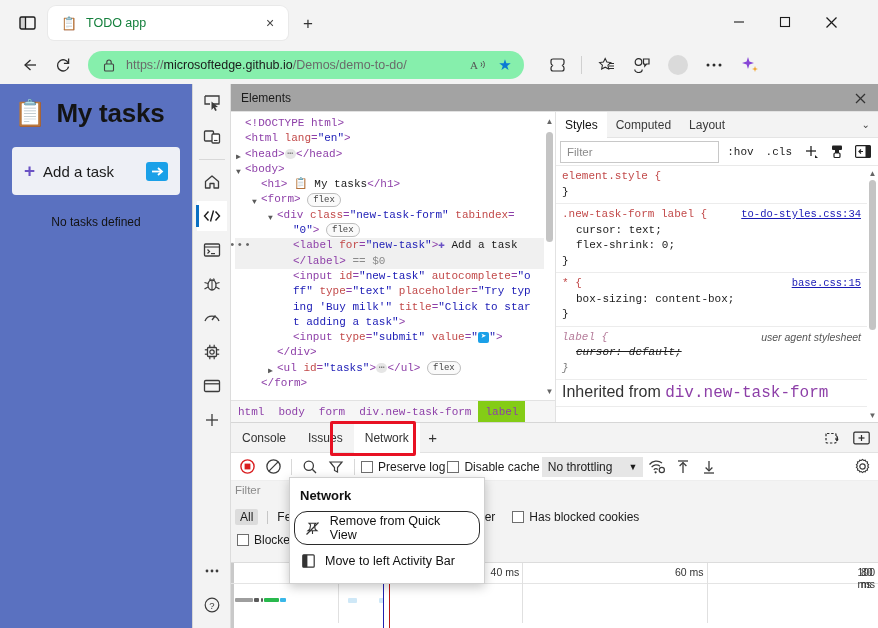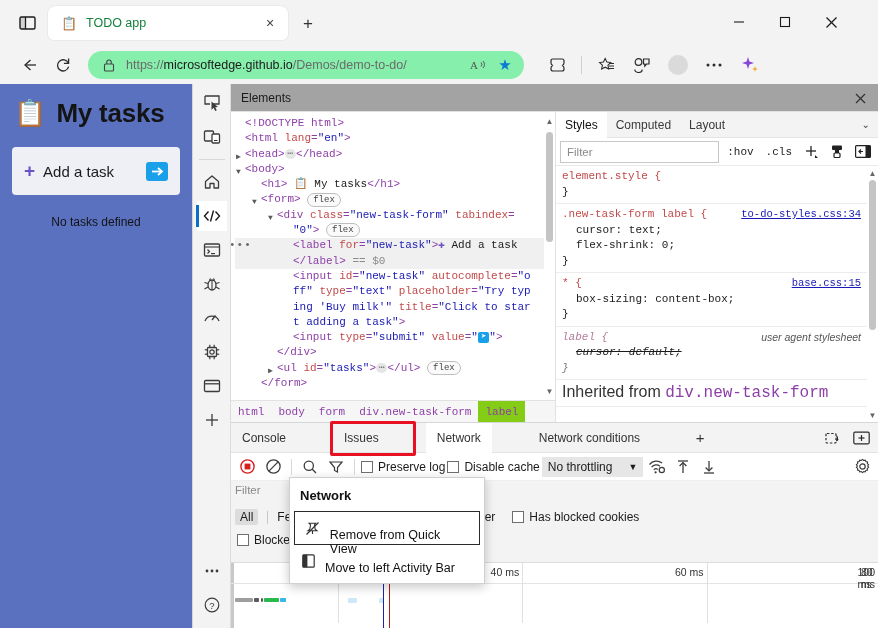"Console" .drawer-tabs { gap: 36px -> none }
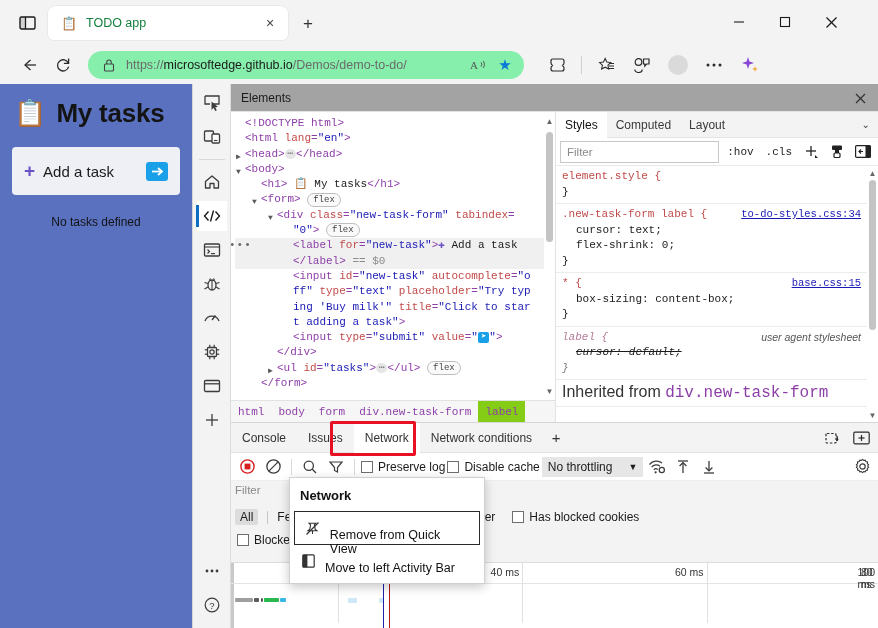"Network conditions" div.dtab { html: <div>Network conditions</div> -> none }
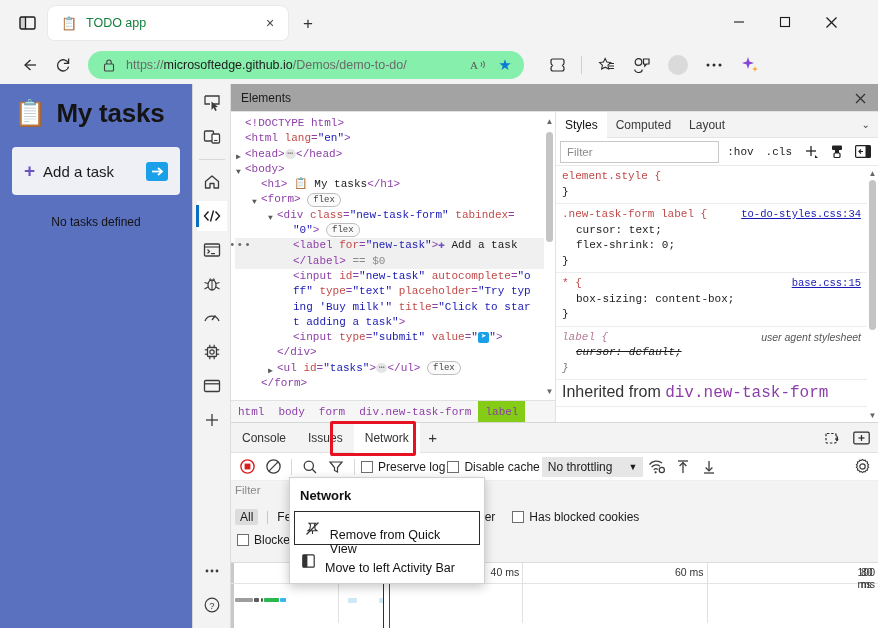"Remove from Quick View" .ctx-item { align-items: none -> center; border-radius: none -> 13px }
